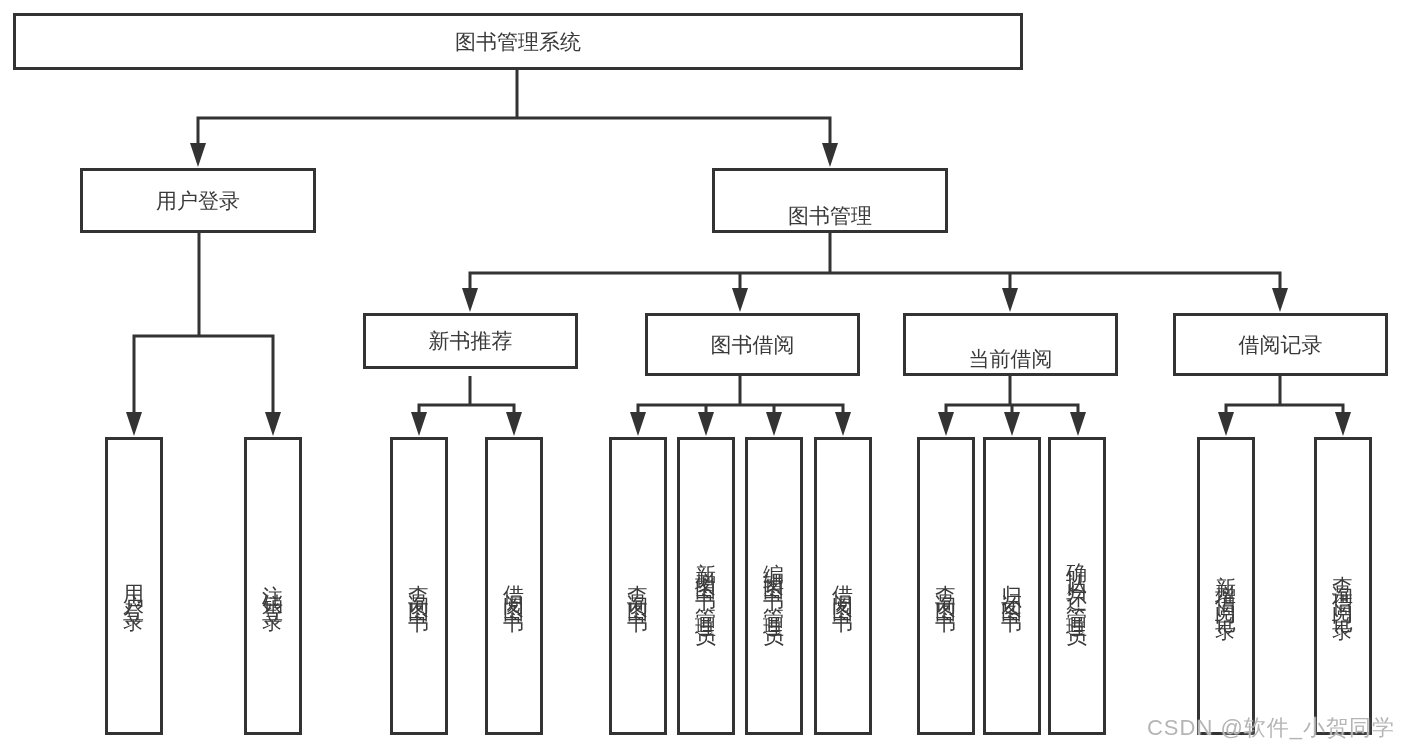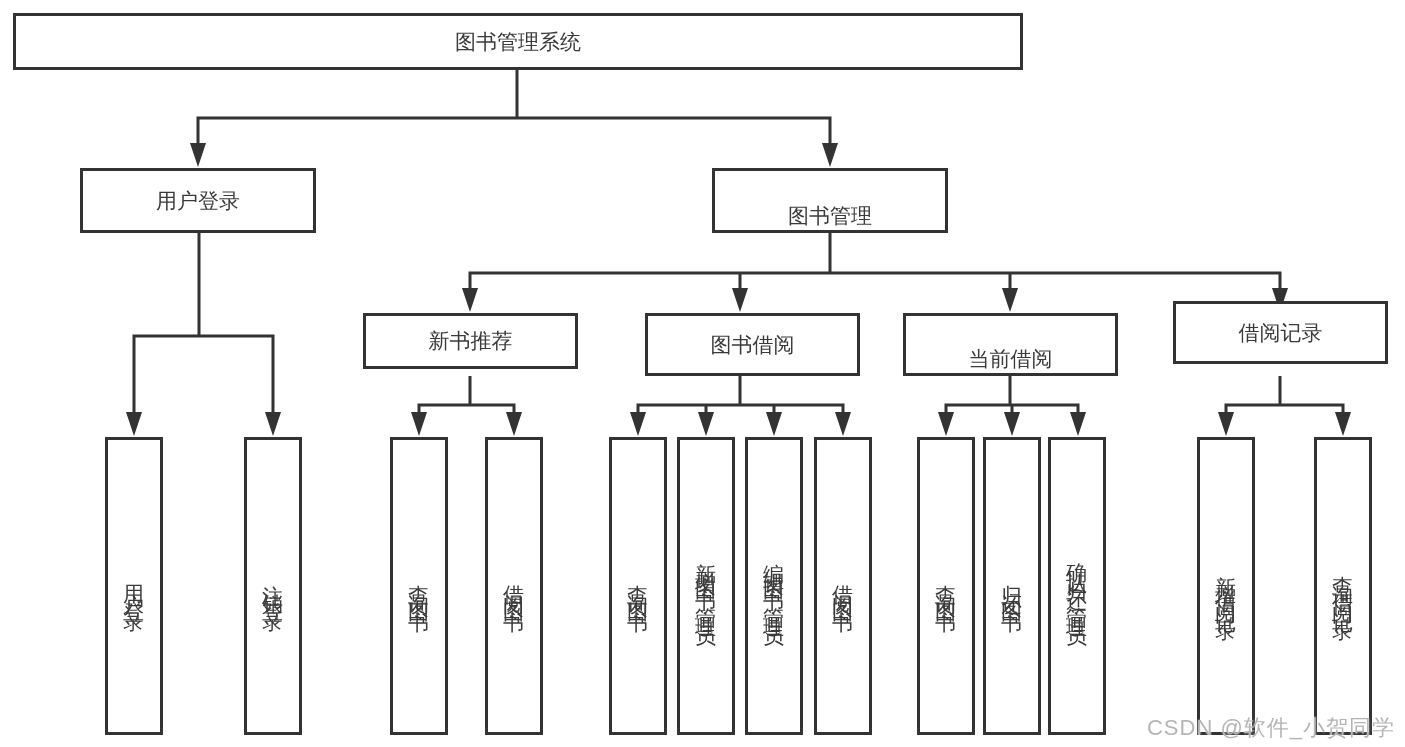"借阅记录" #b-l3-3 { top: 301px -> 313px }
